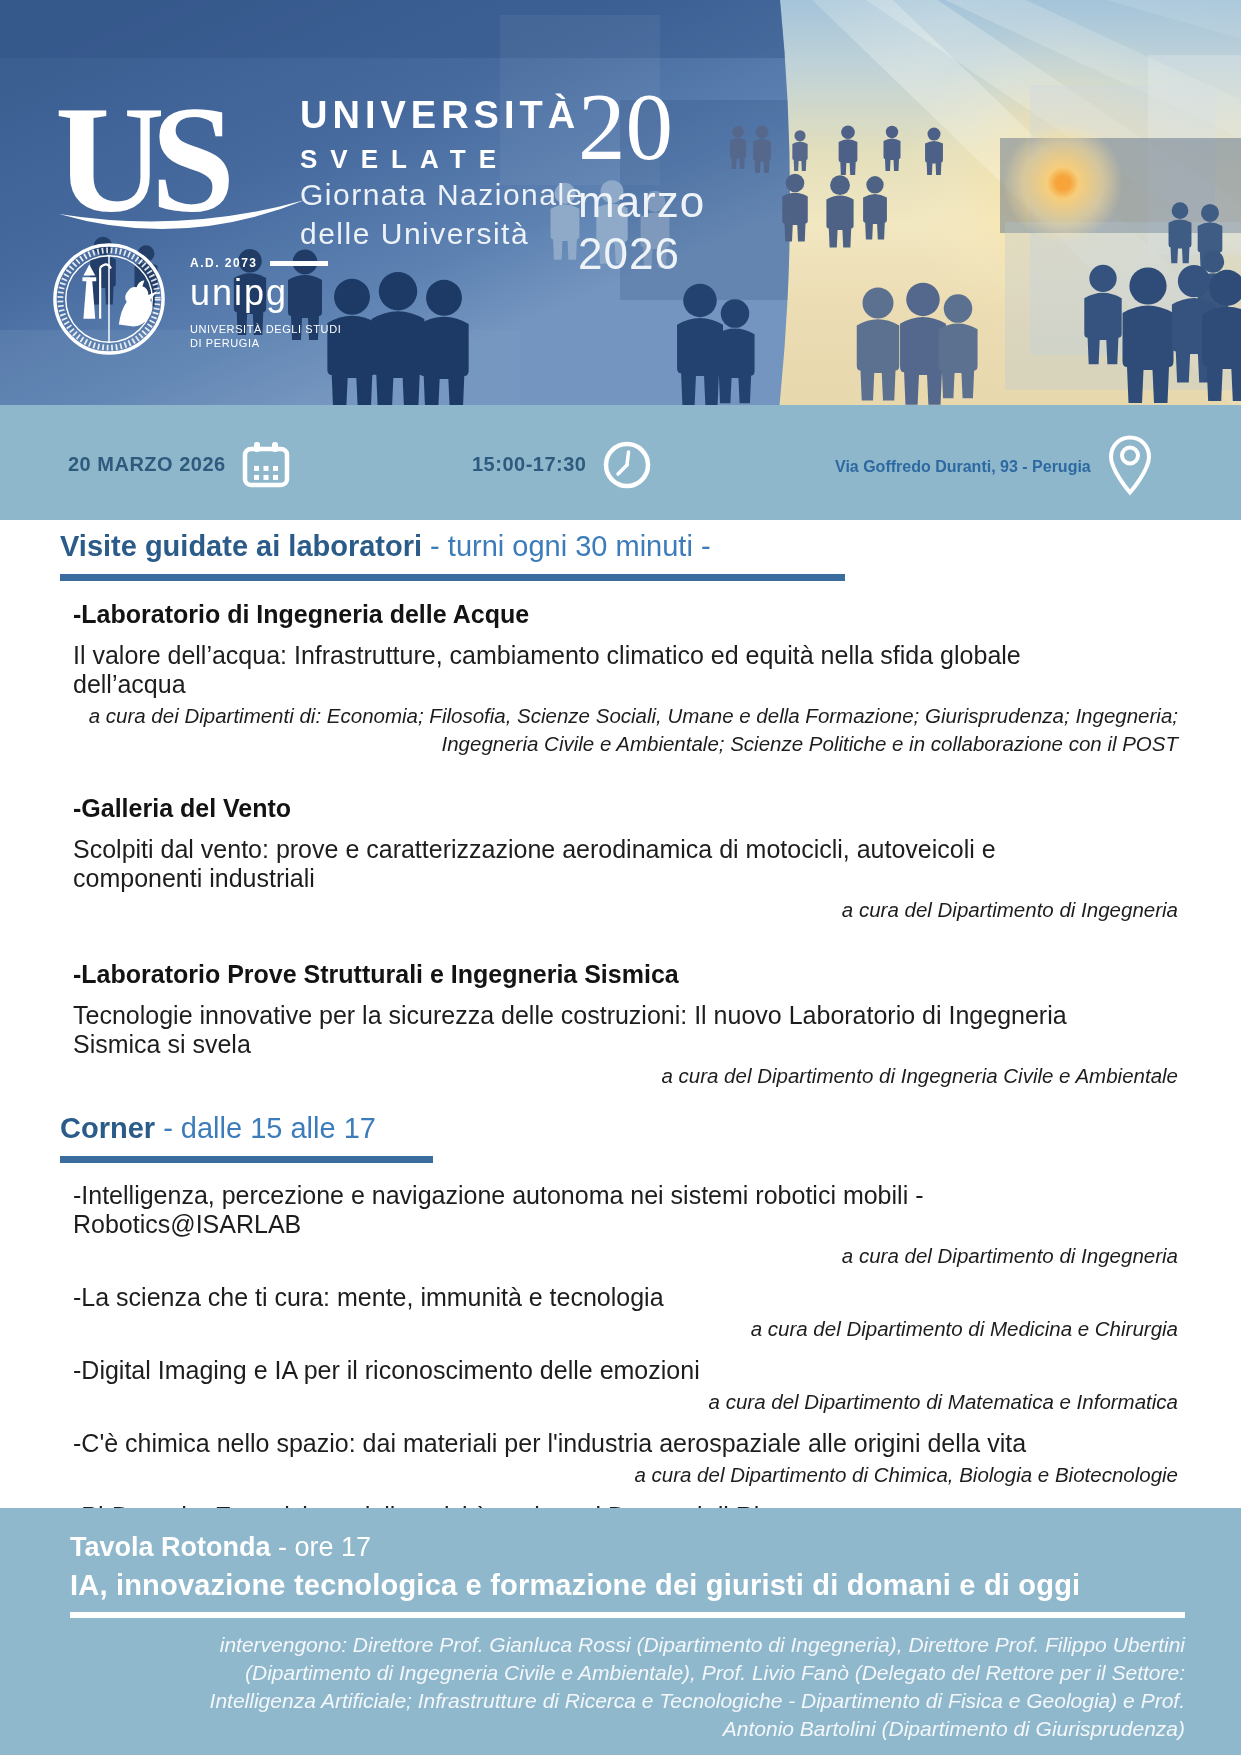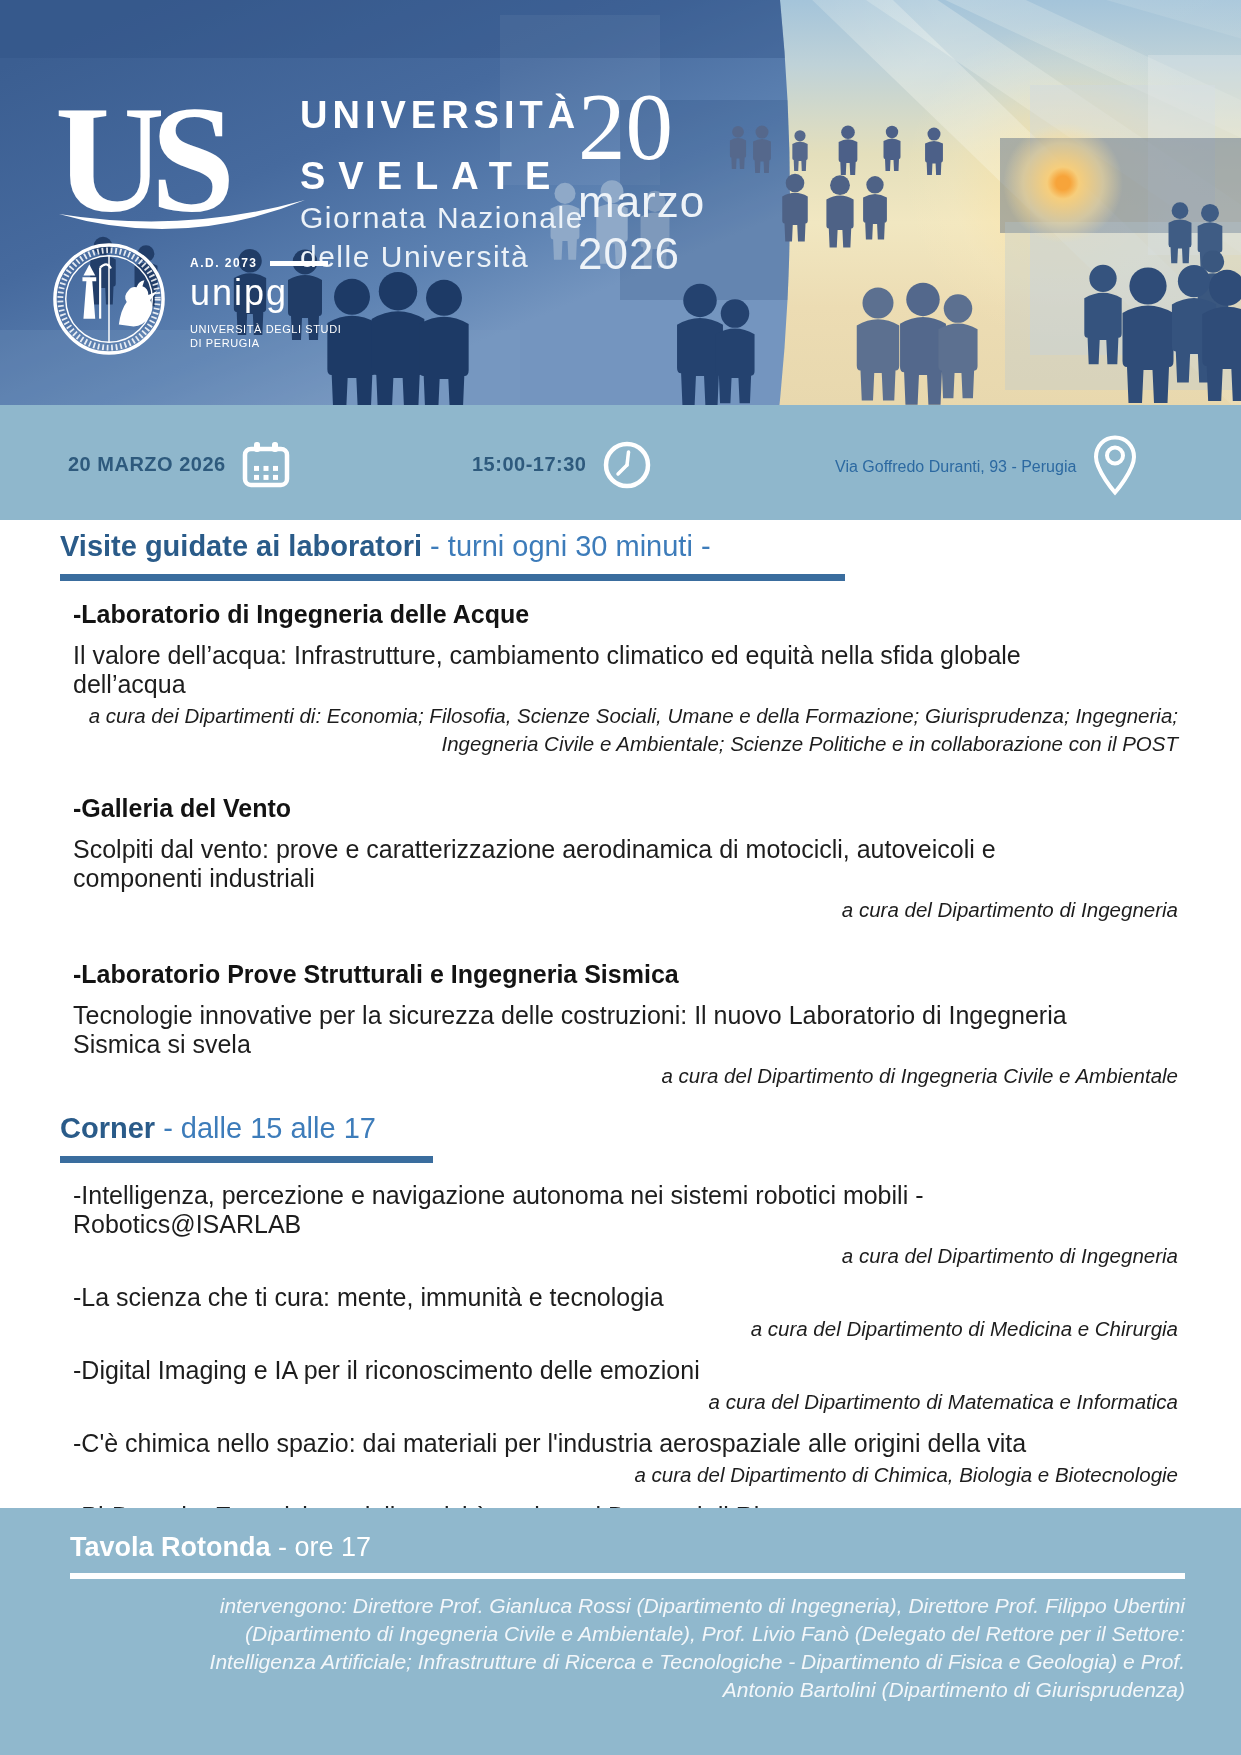"SVELATE" .wm2 { font-size: 38px -> 26px; margin-top: 18px -> 7px }
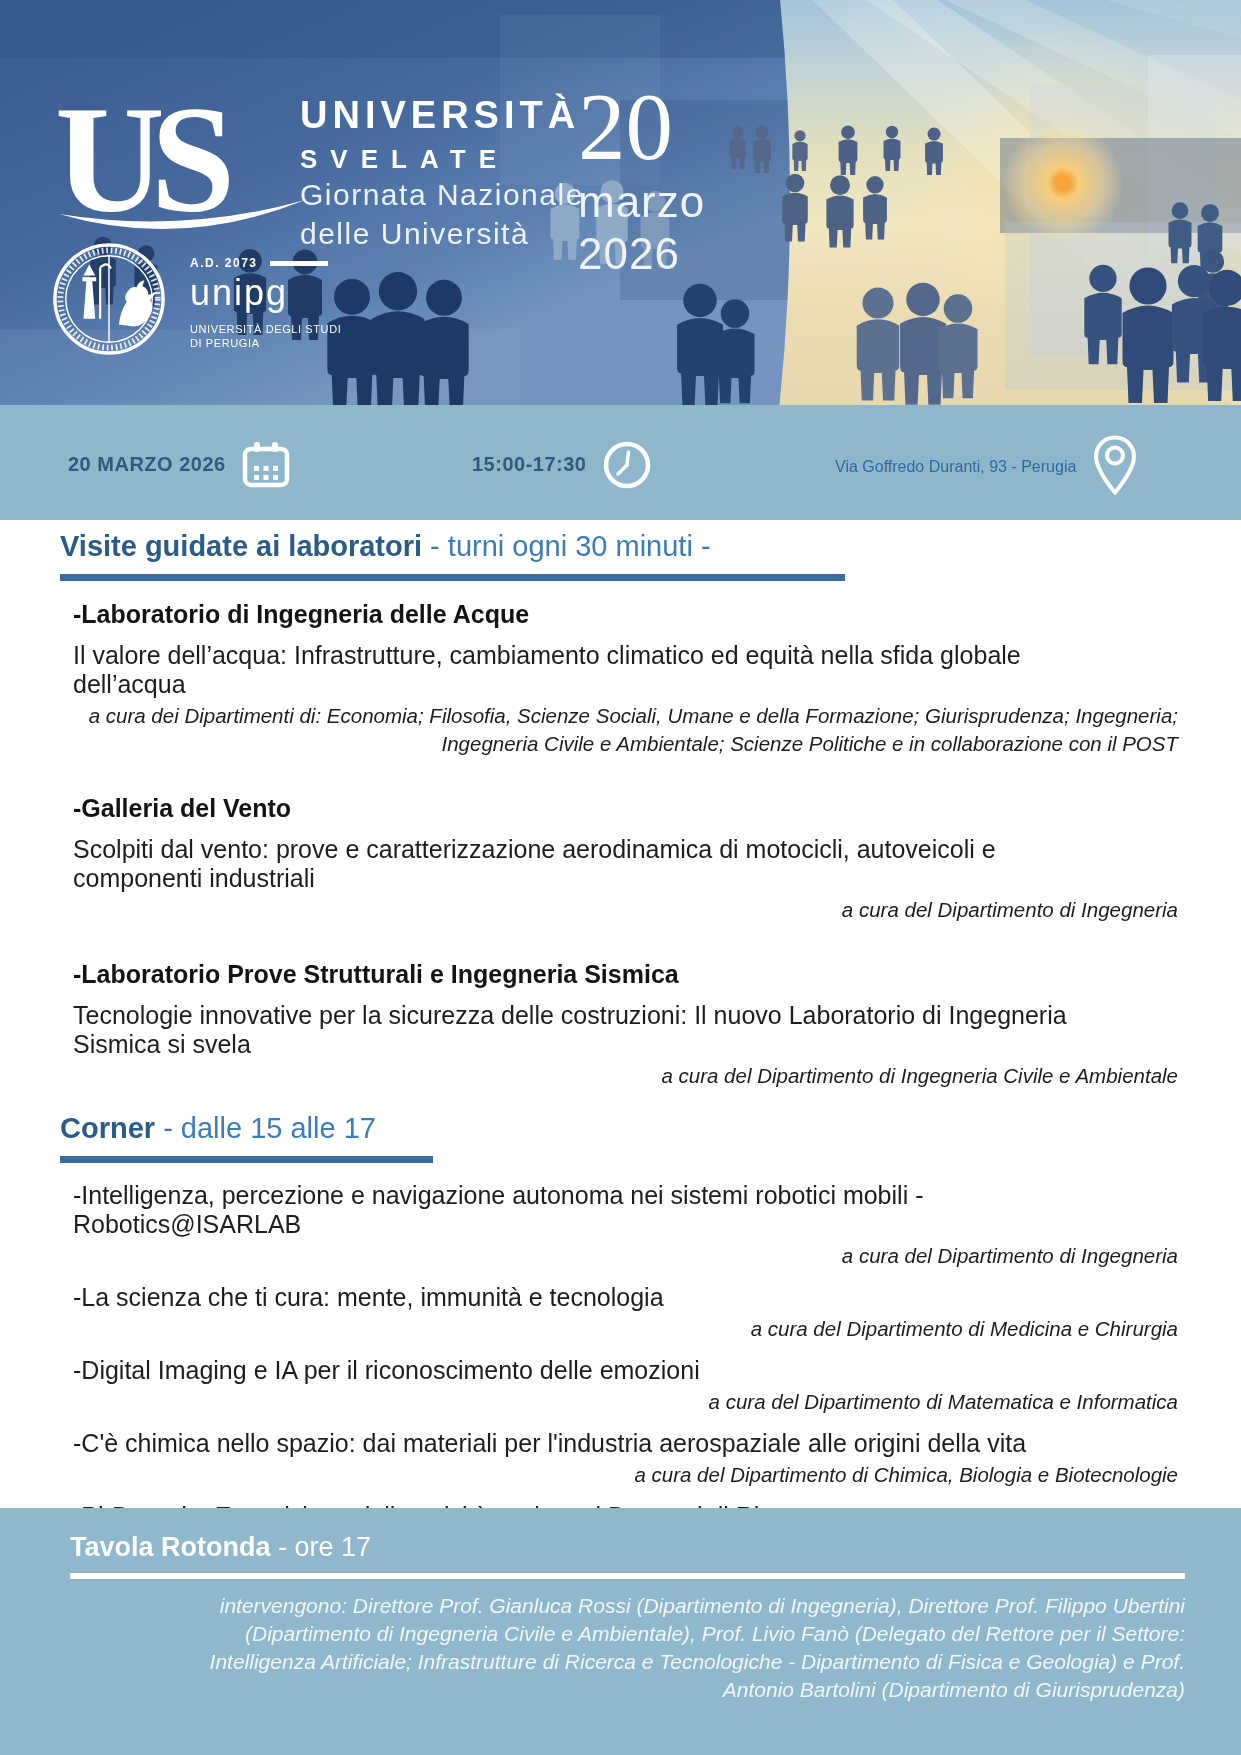"Via Goffredo Duranti, 93 -" .addr { font-weight: 400 -> 700 }
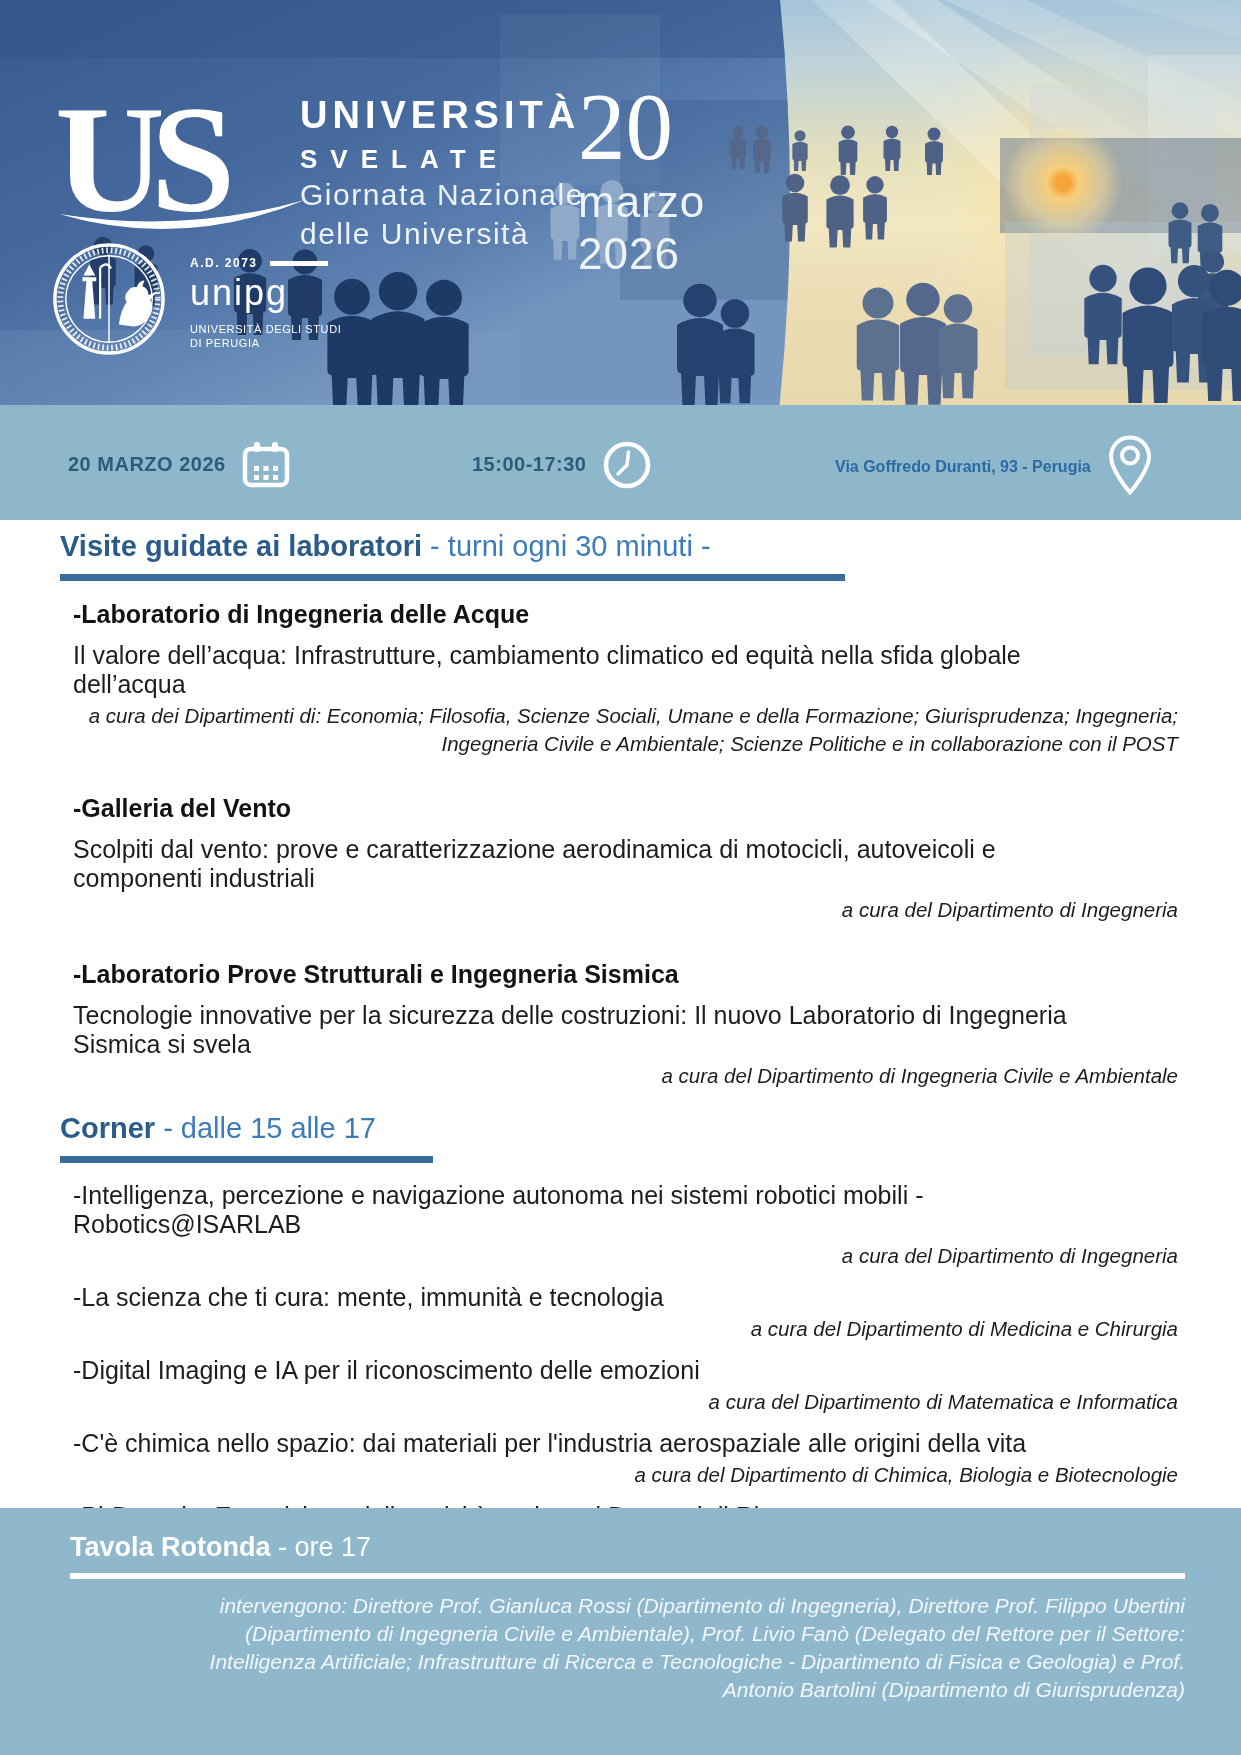"IA, innovazione tecnologica e formazione" p.rt-sub { html: none -> <p>IA, innovazione tecnologica e formazione dei giuristi di domani e di oggi</p> }
